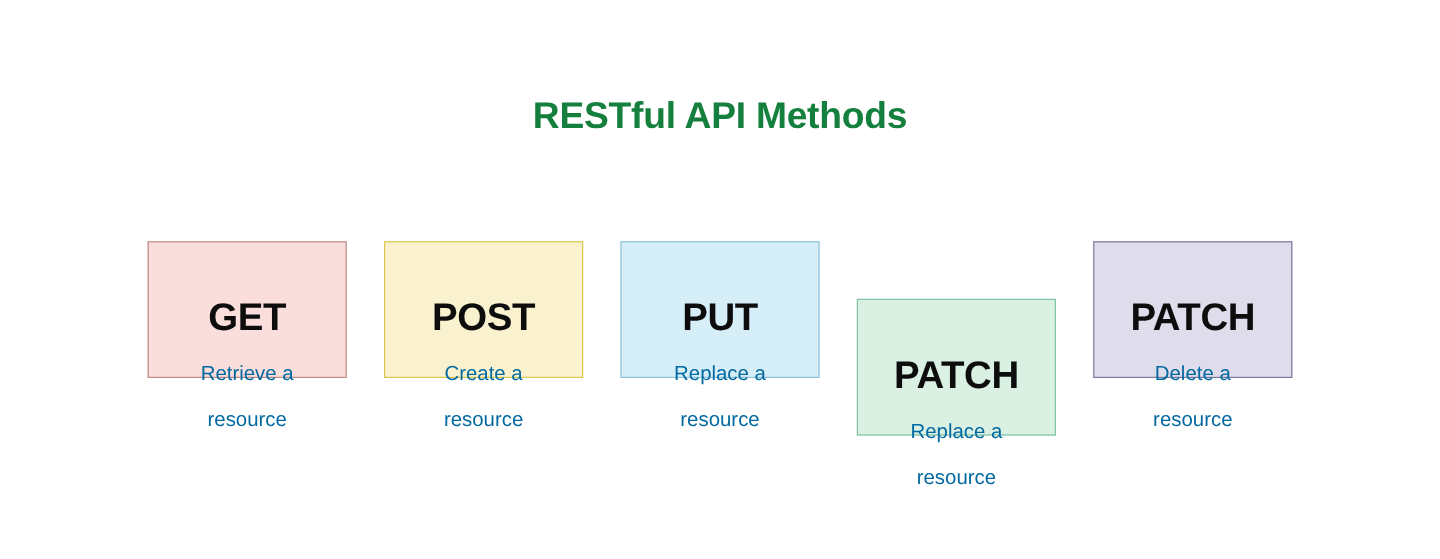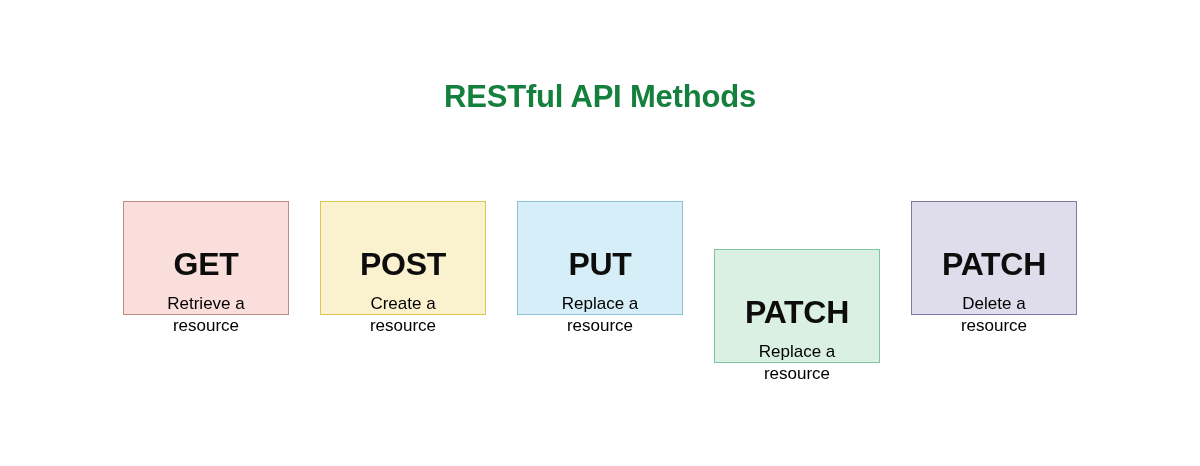"Retrieve a resource" .method-desc { color: #000000 -> #0369a1; line-height: 22px -> 38px }
